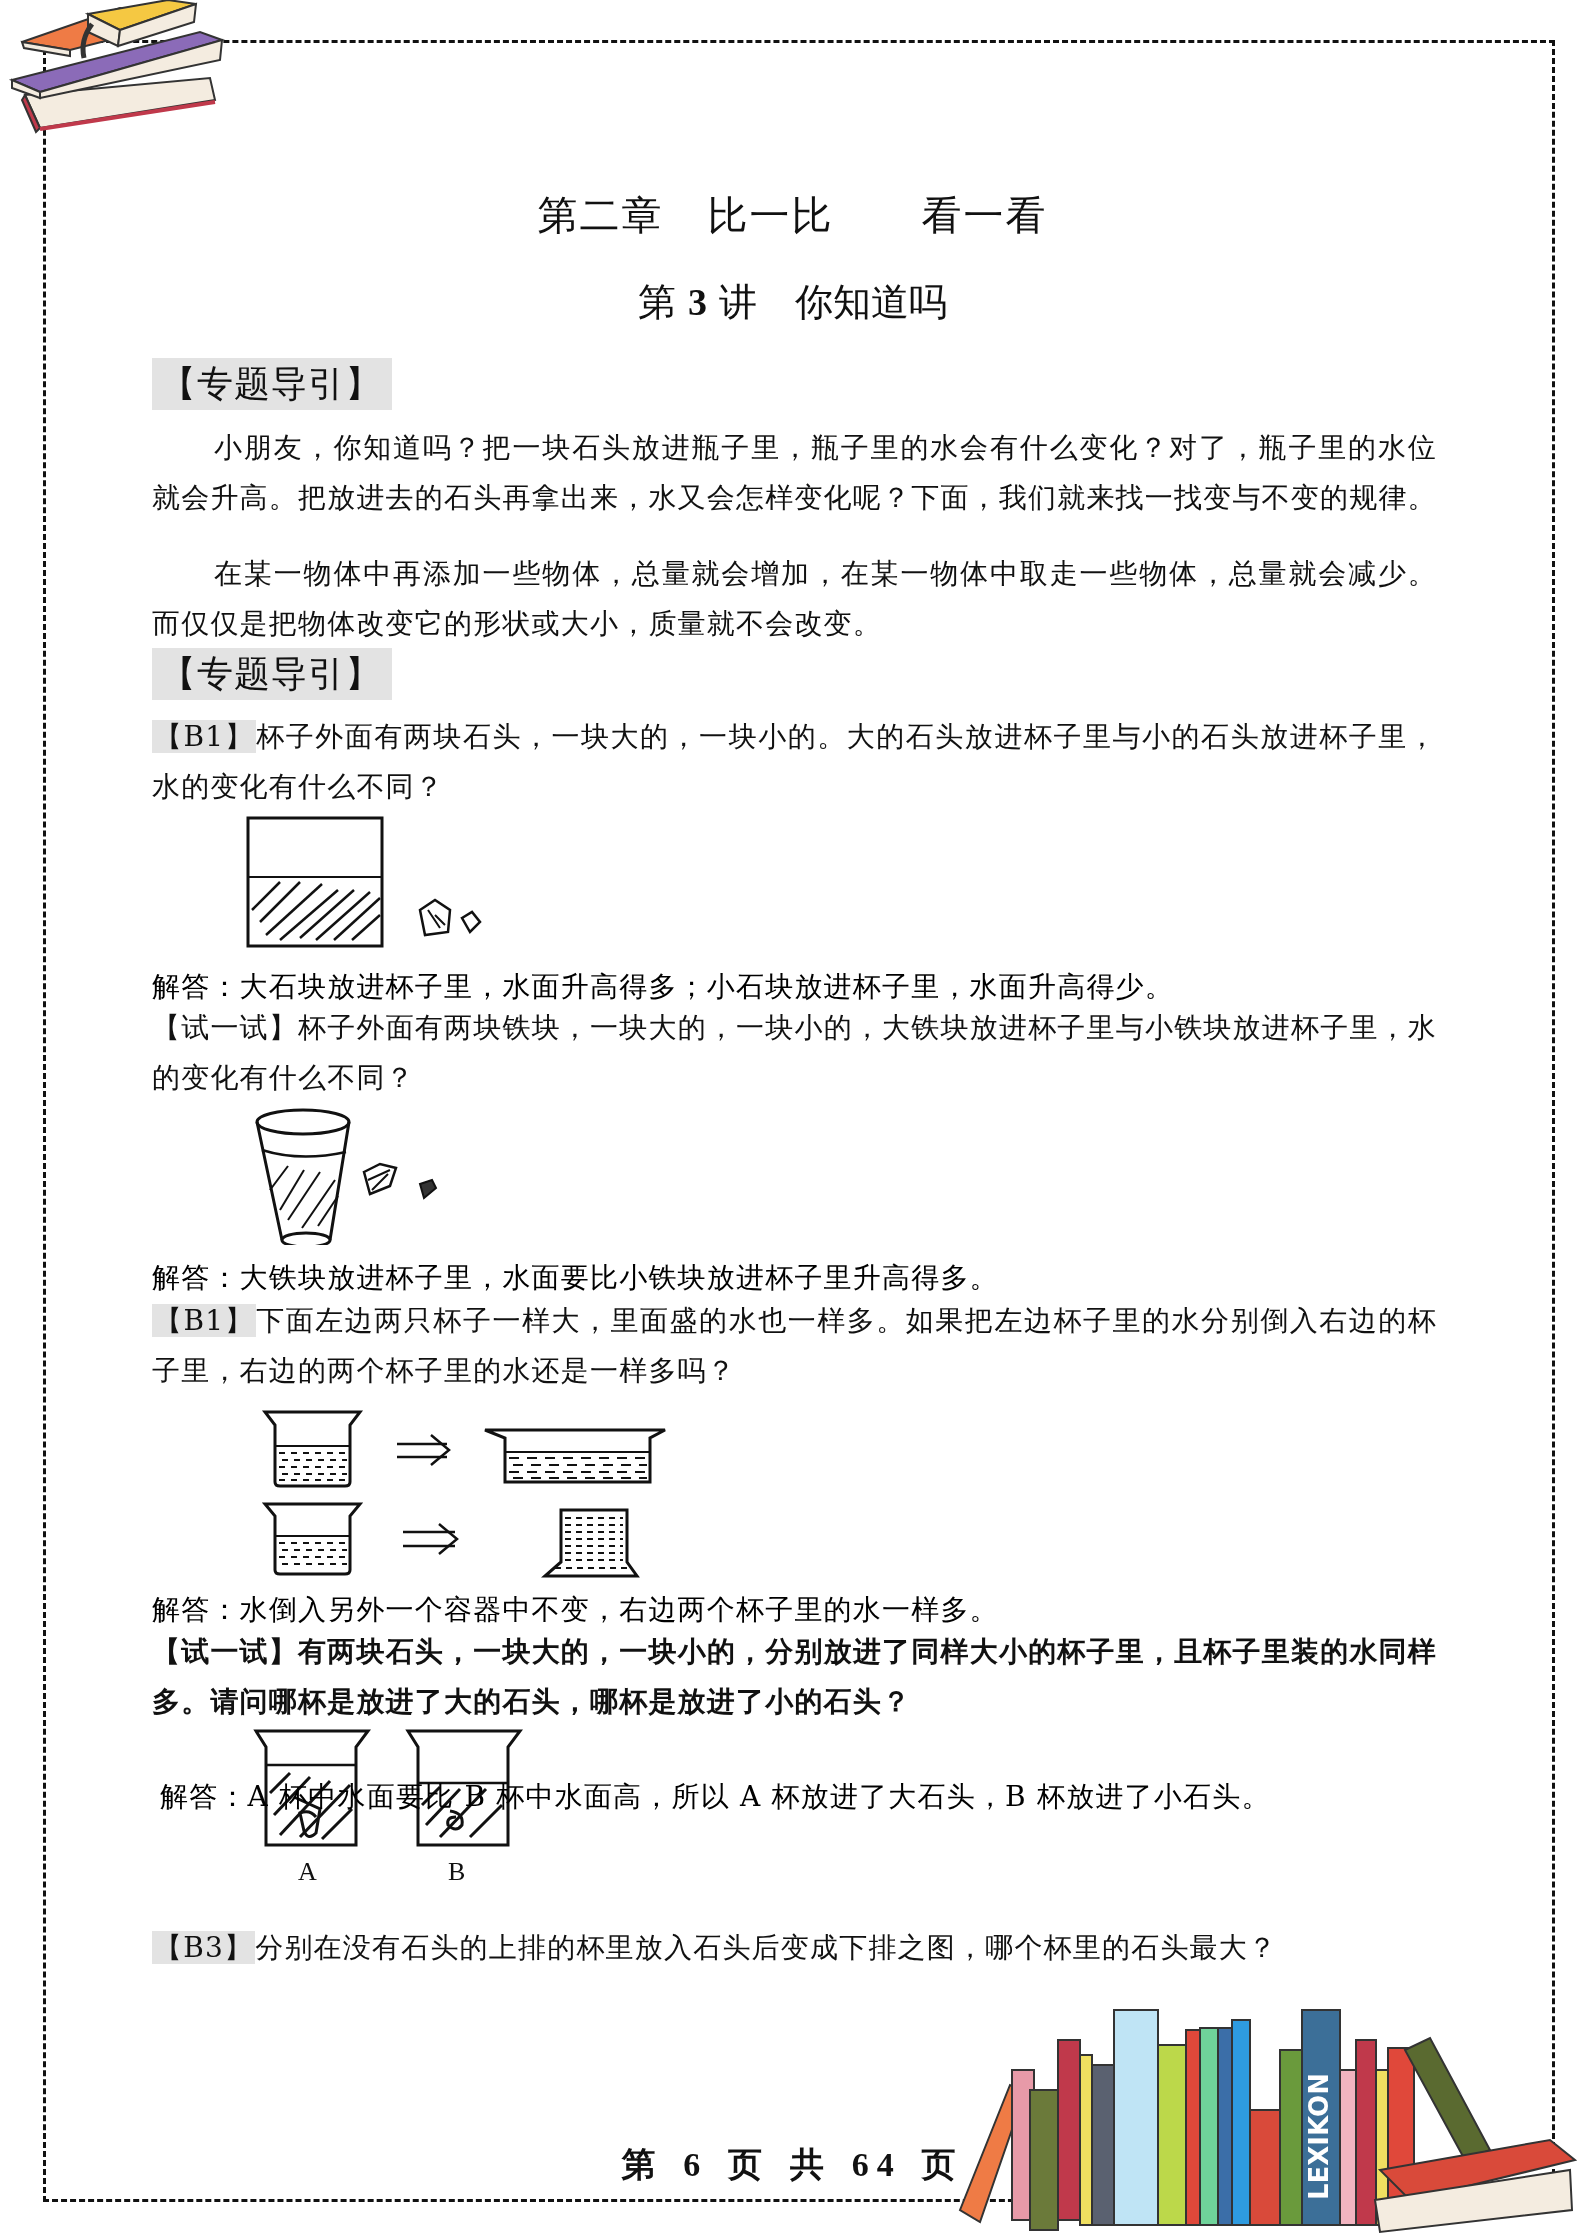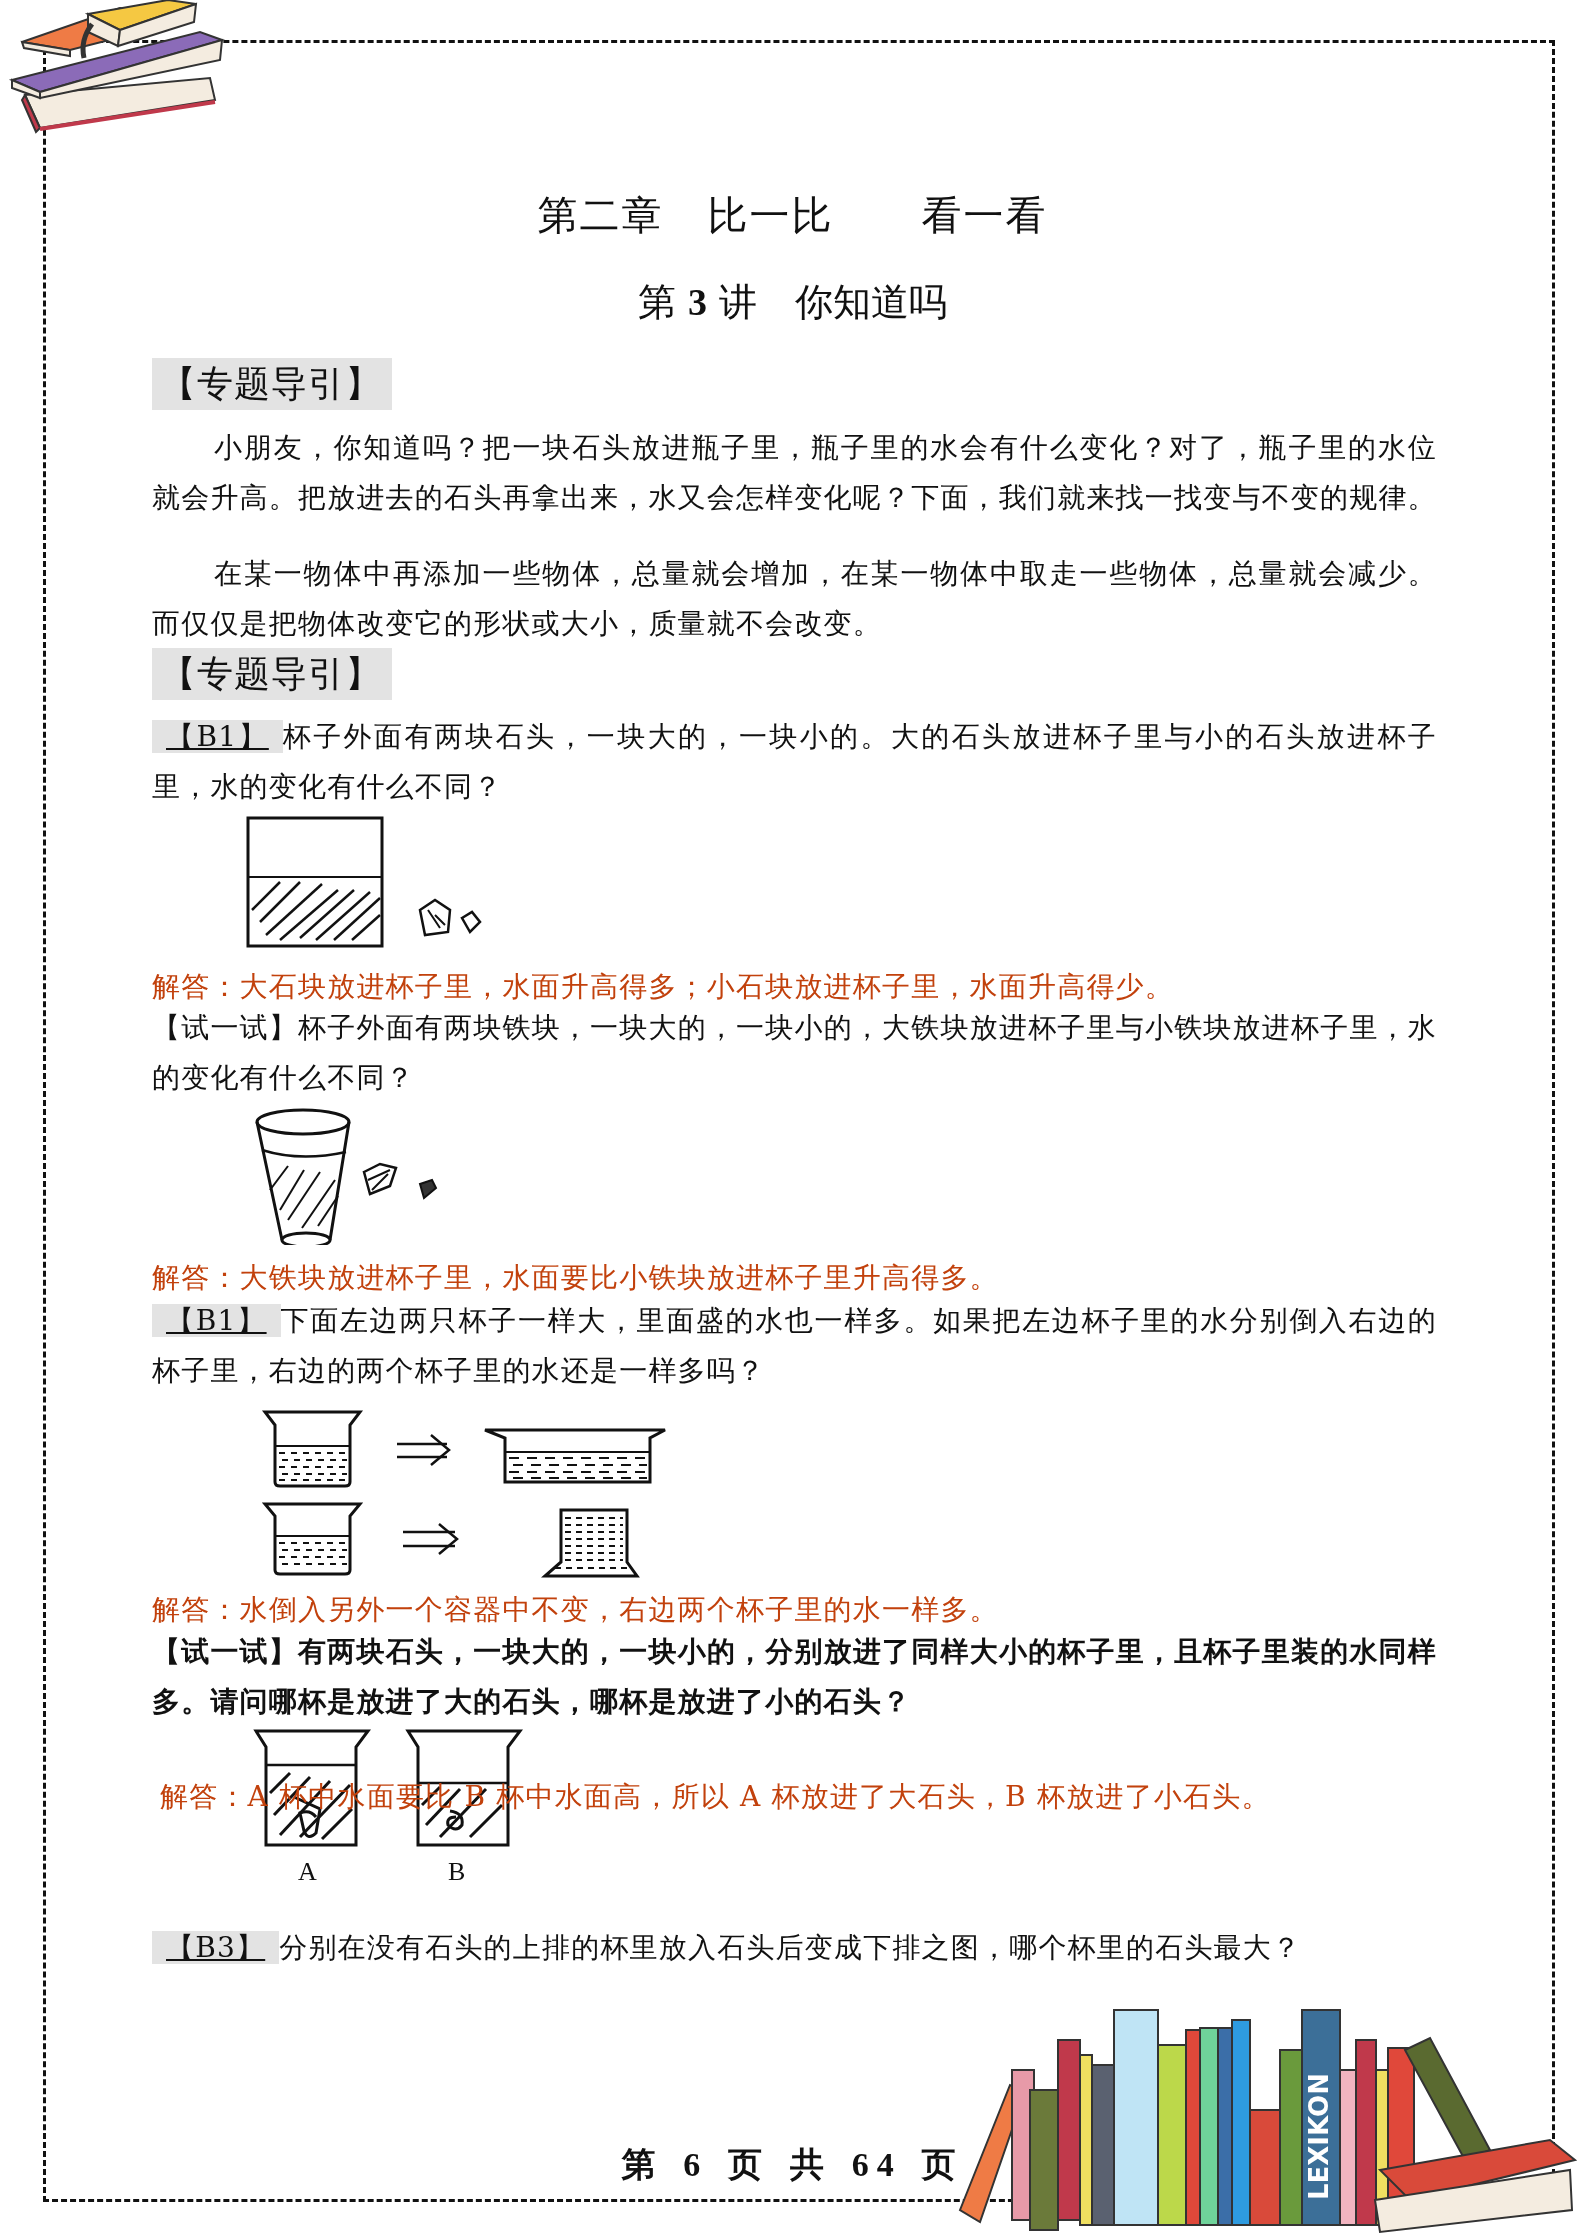"【B1】" .qtag { padding: 0 14px -> 0 2px; text-decoration: underline -> none }
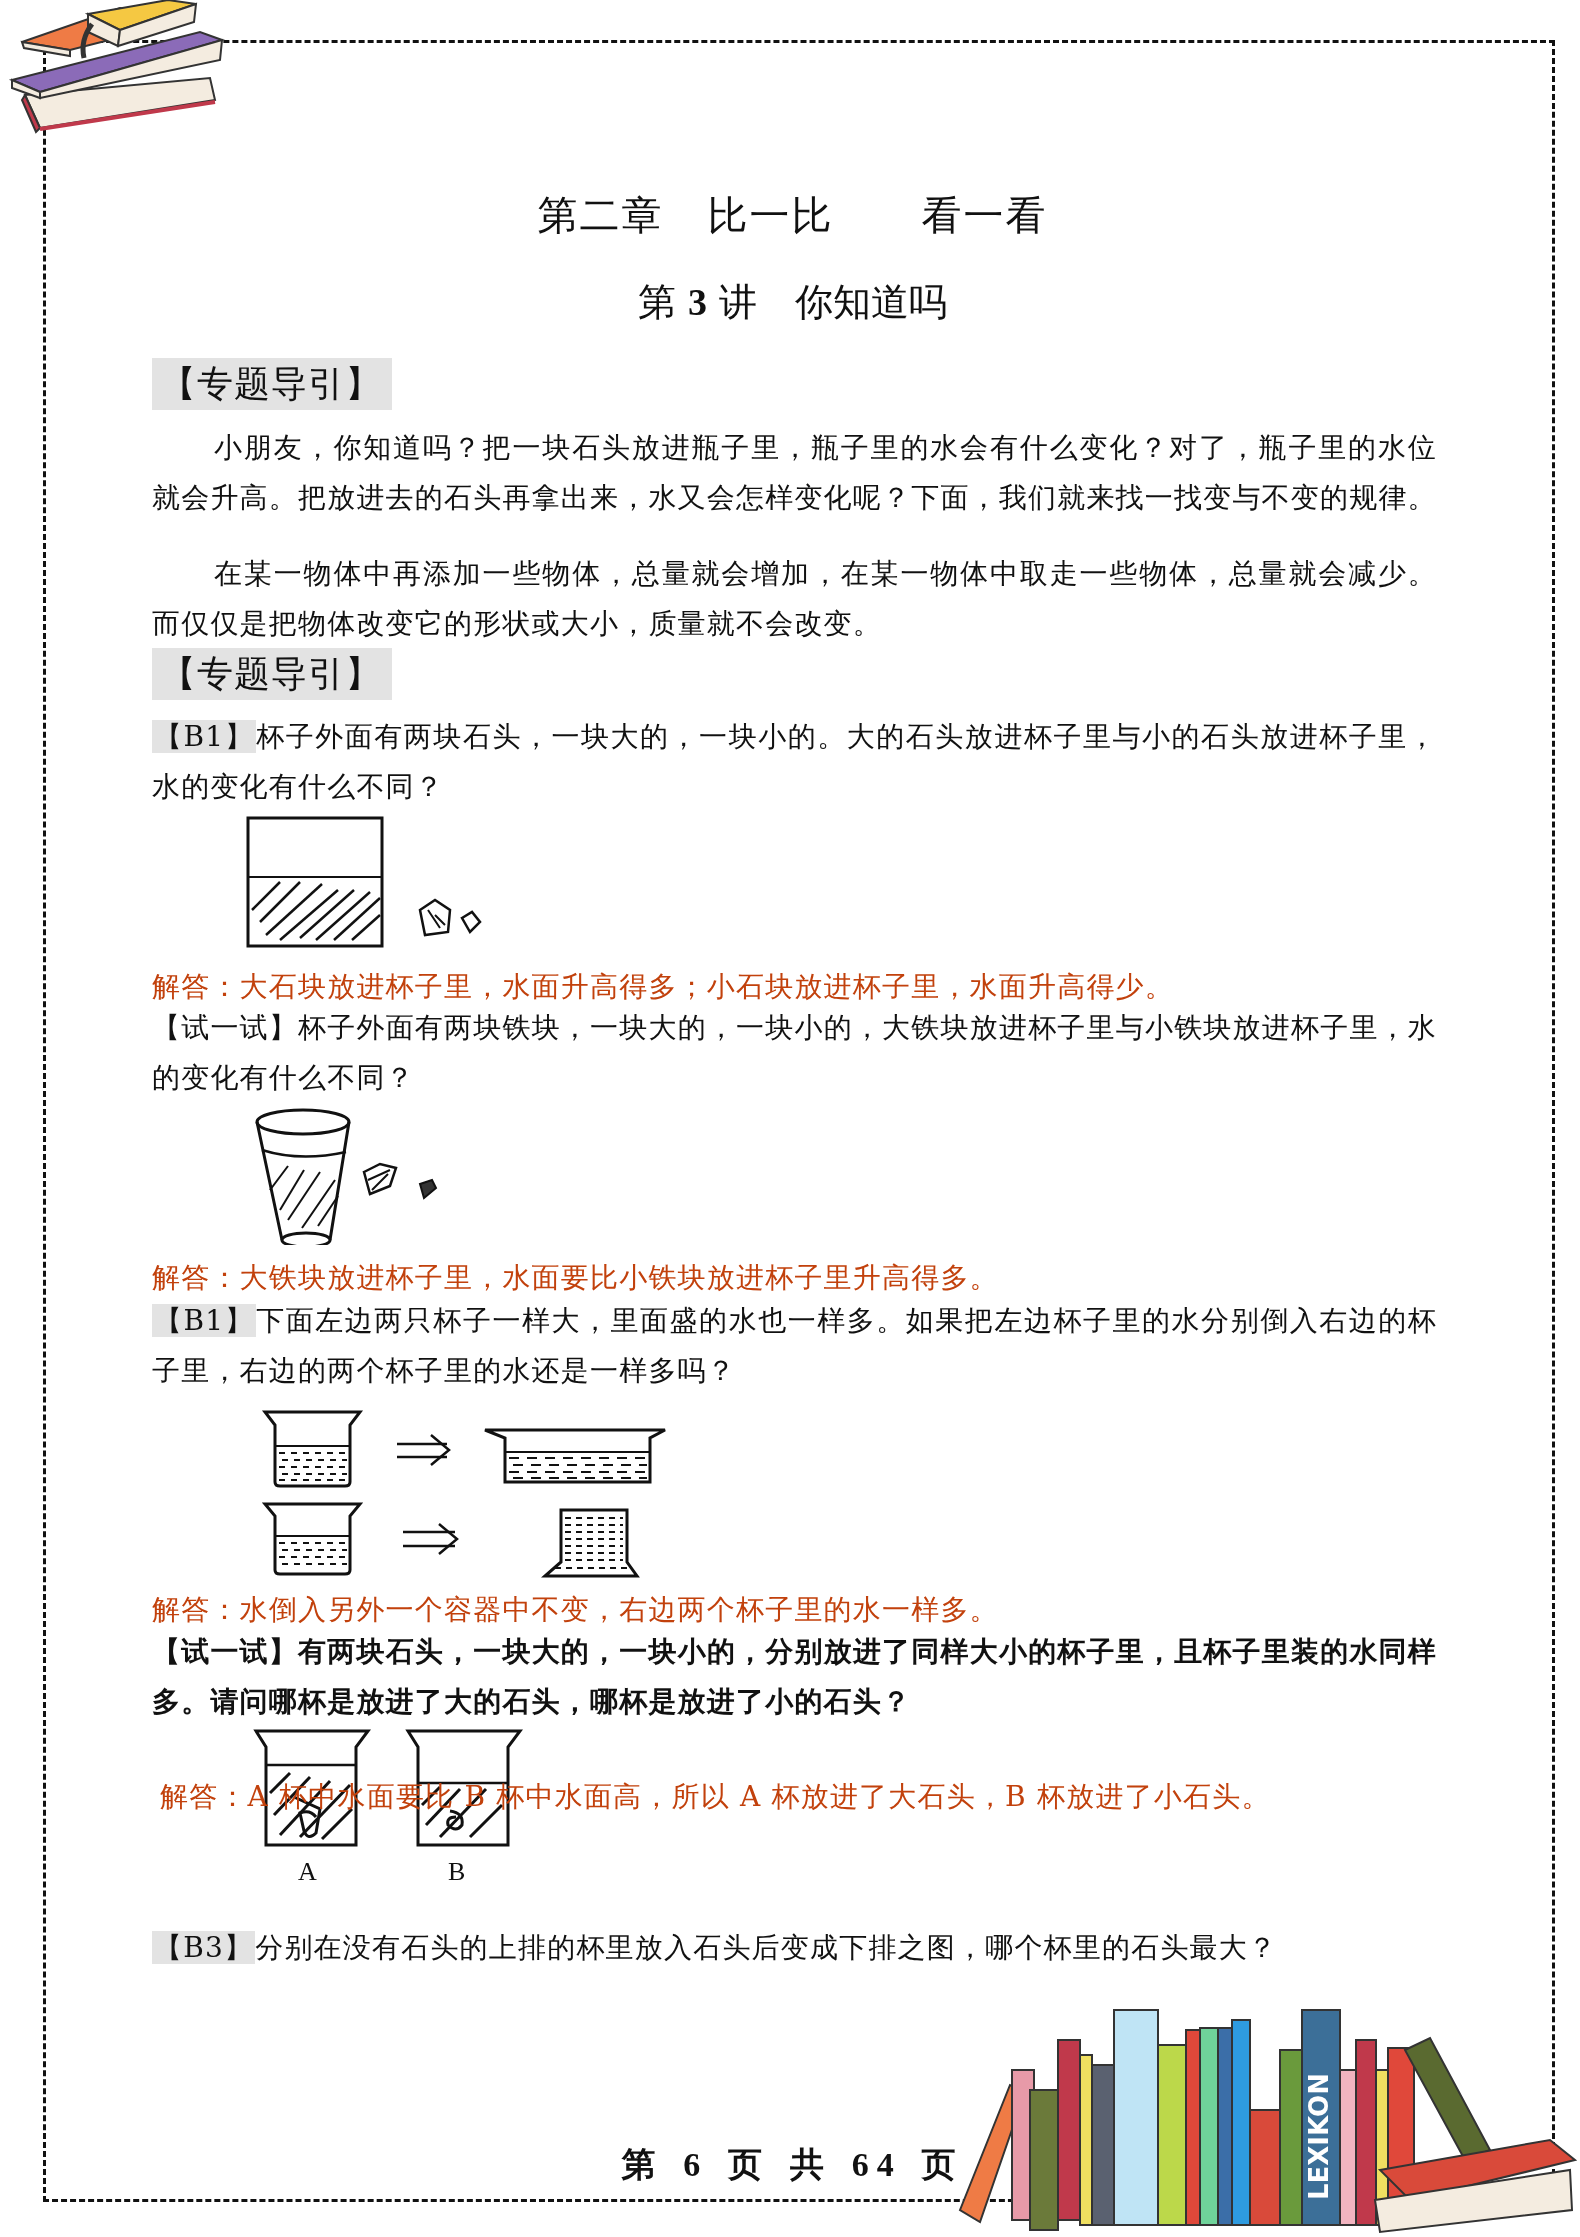"解答：大石块放进杯子里，水面升高得多；小石块放进杯子里，水面升高得少。" .red { color: #c2410c -> #000000 }
